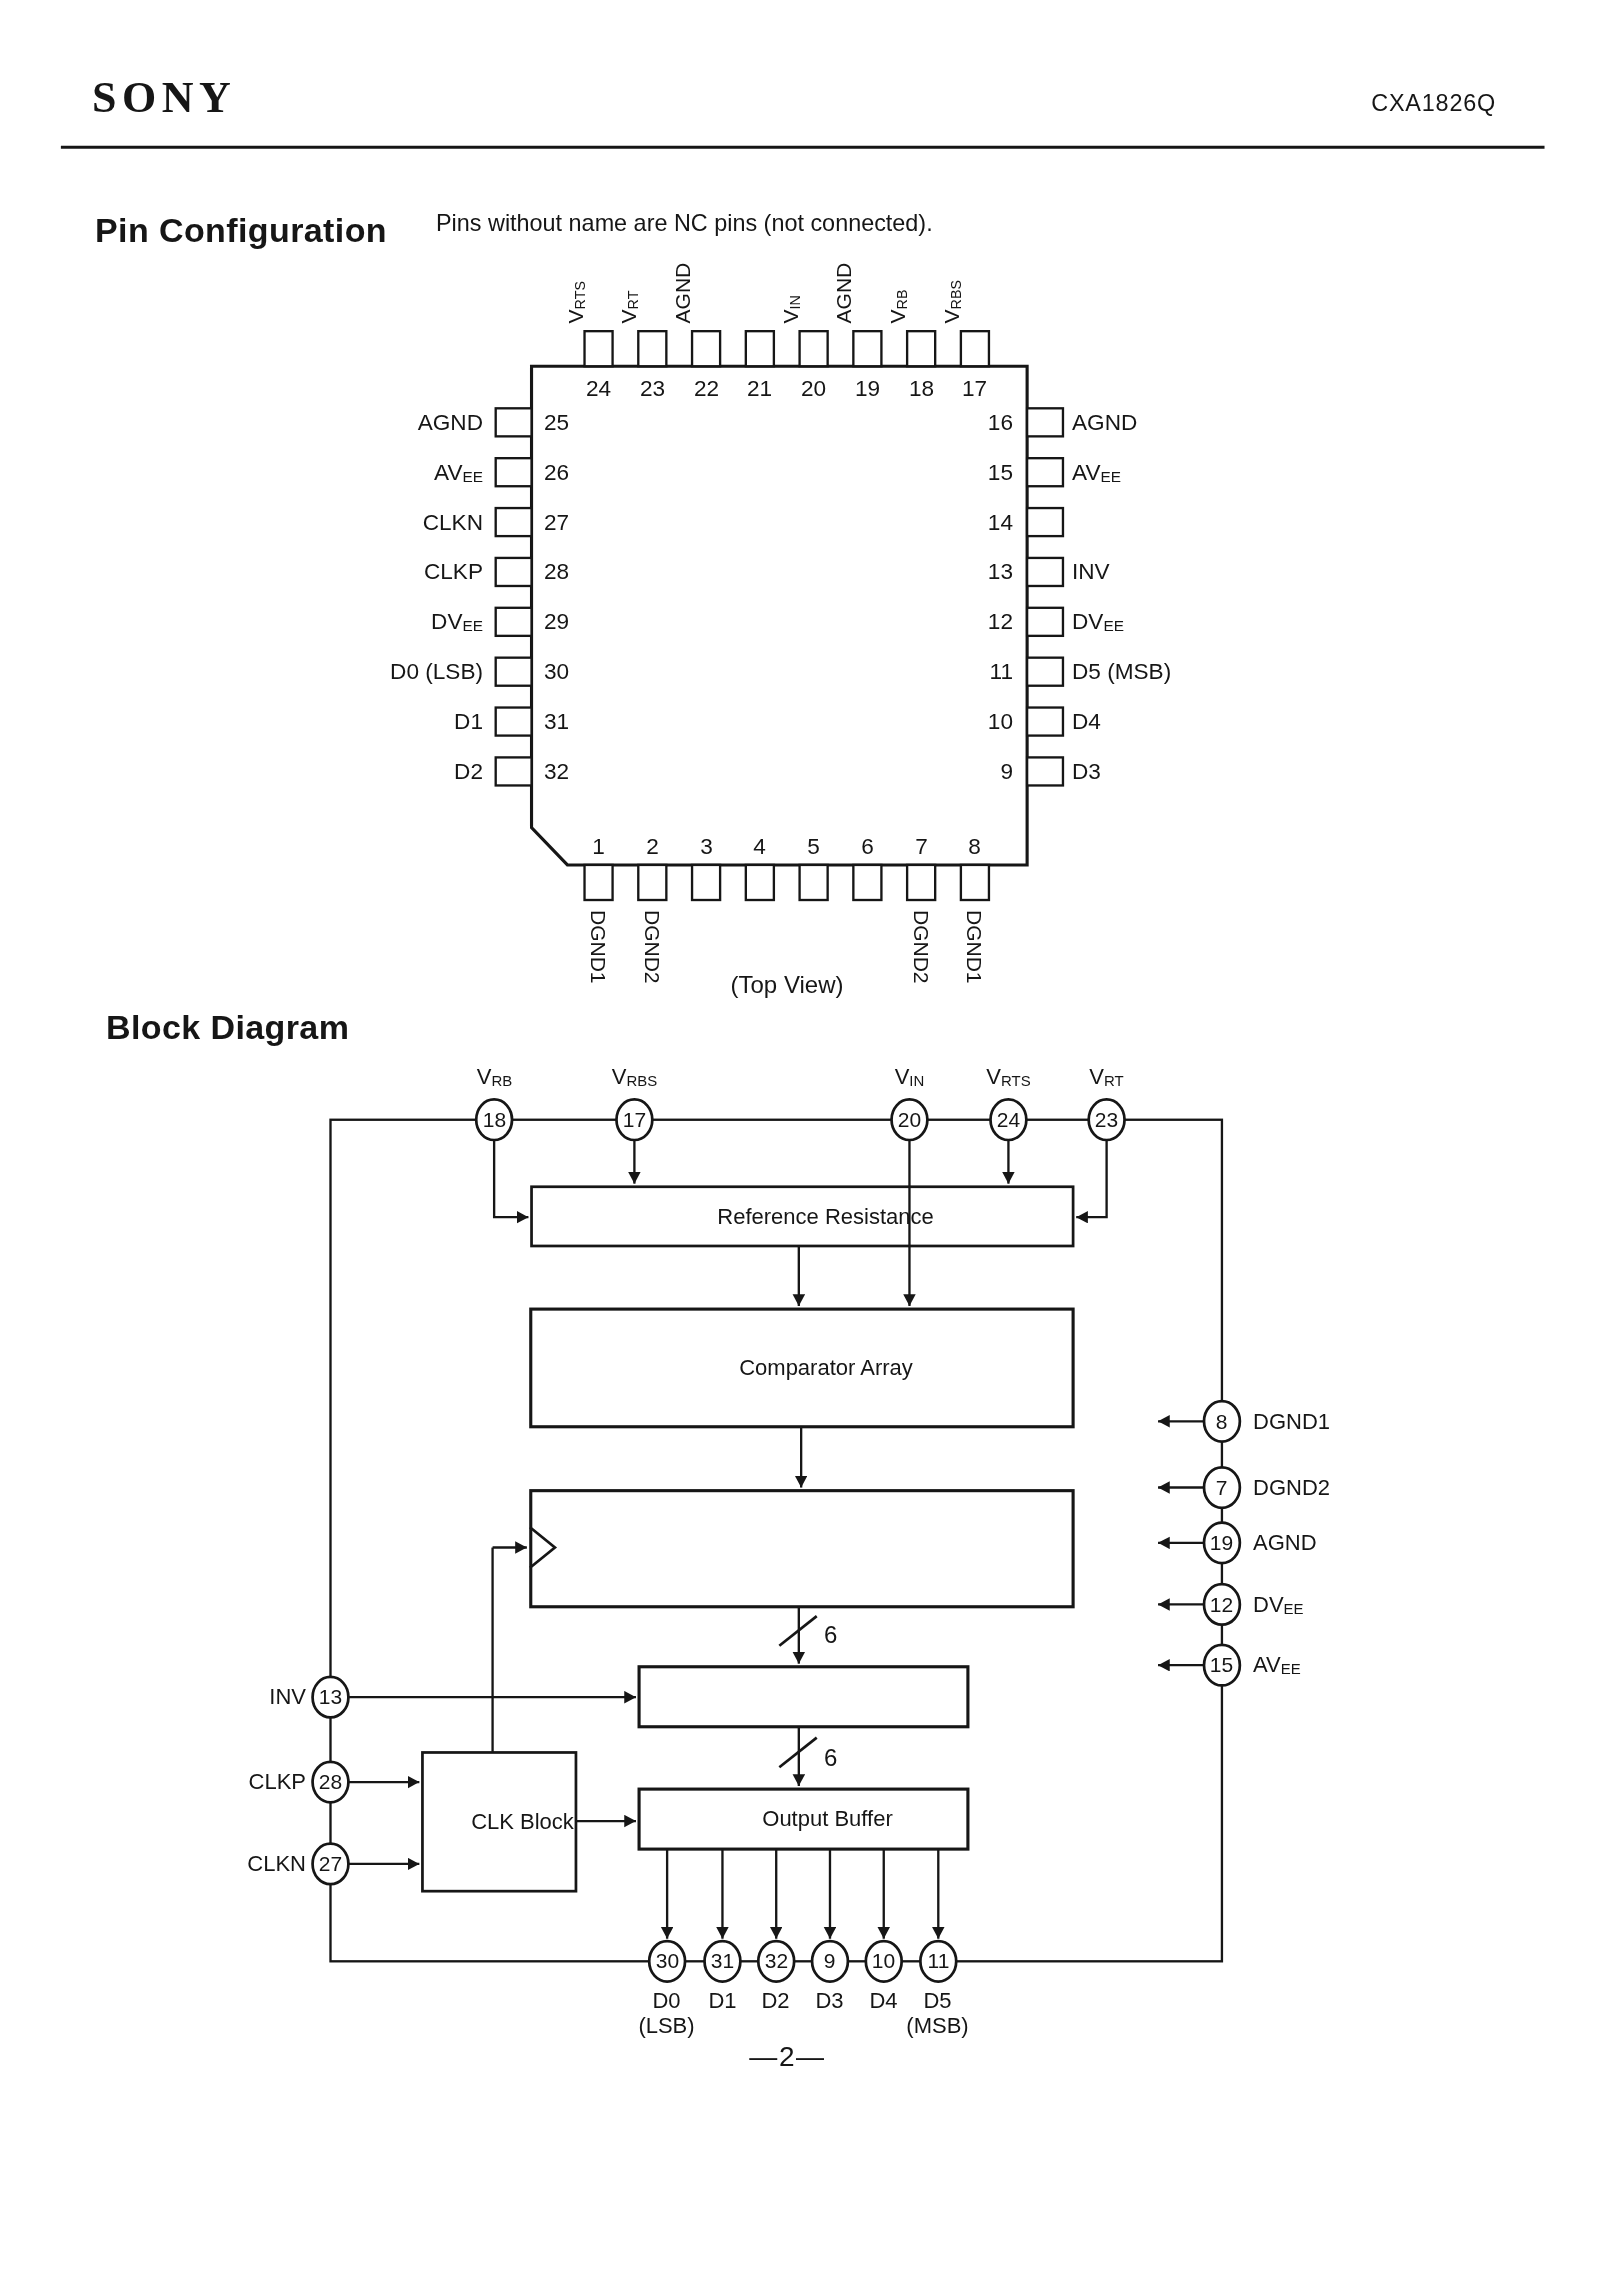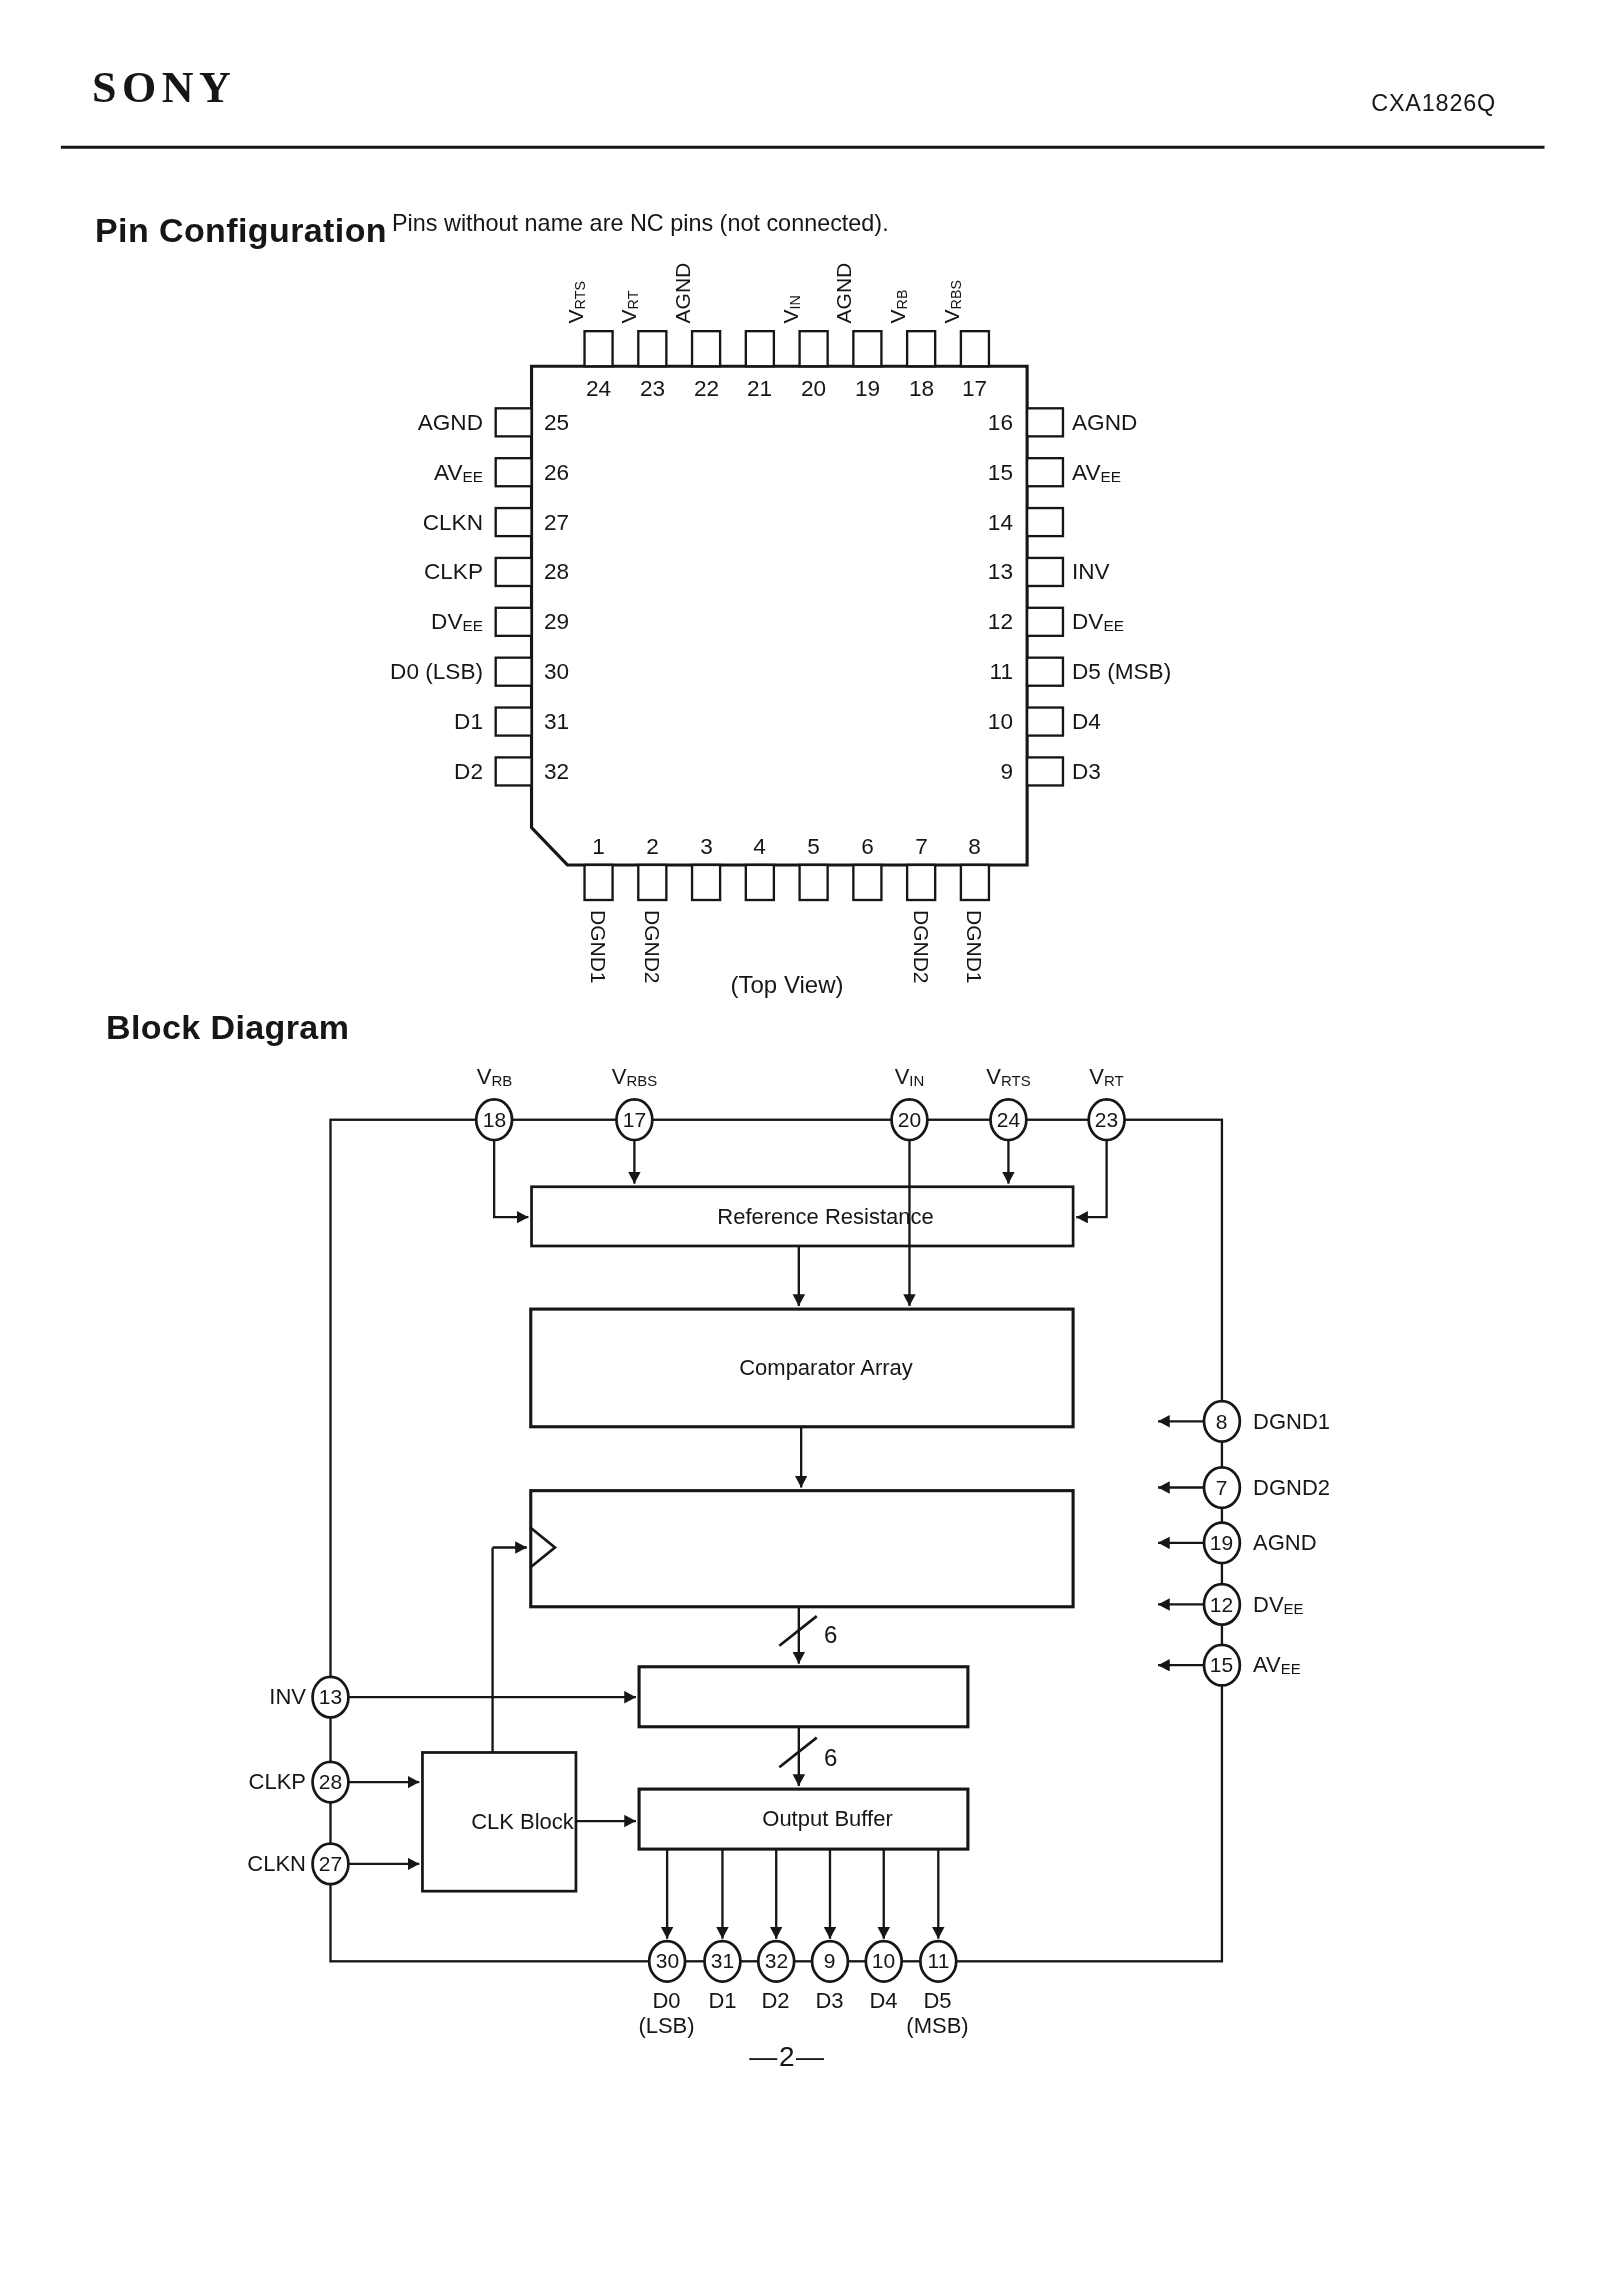"SONY" div.t { top: 62px -> 72px }
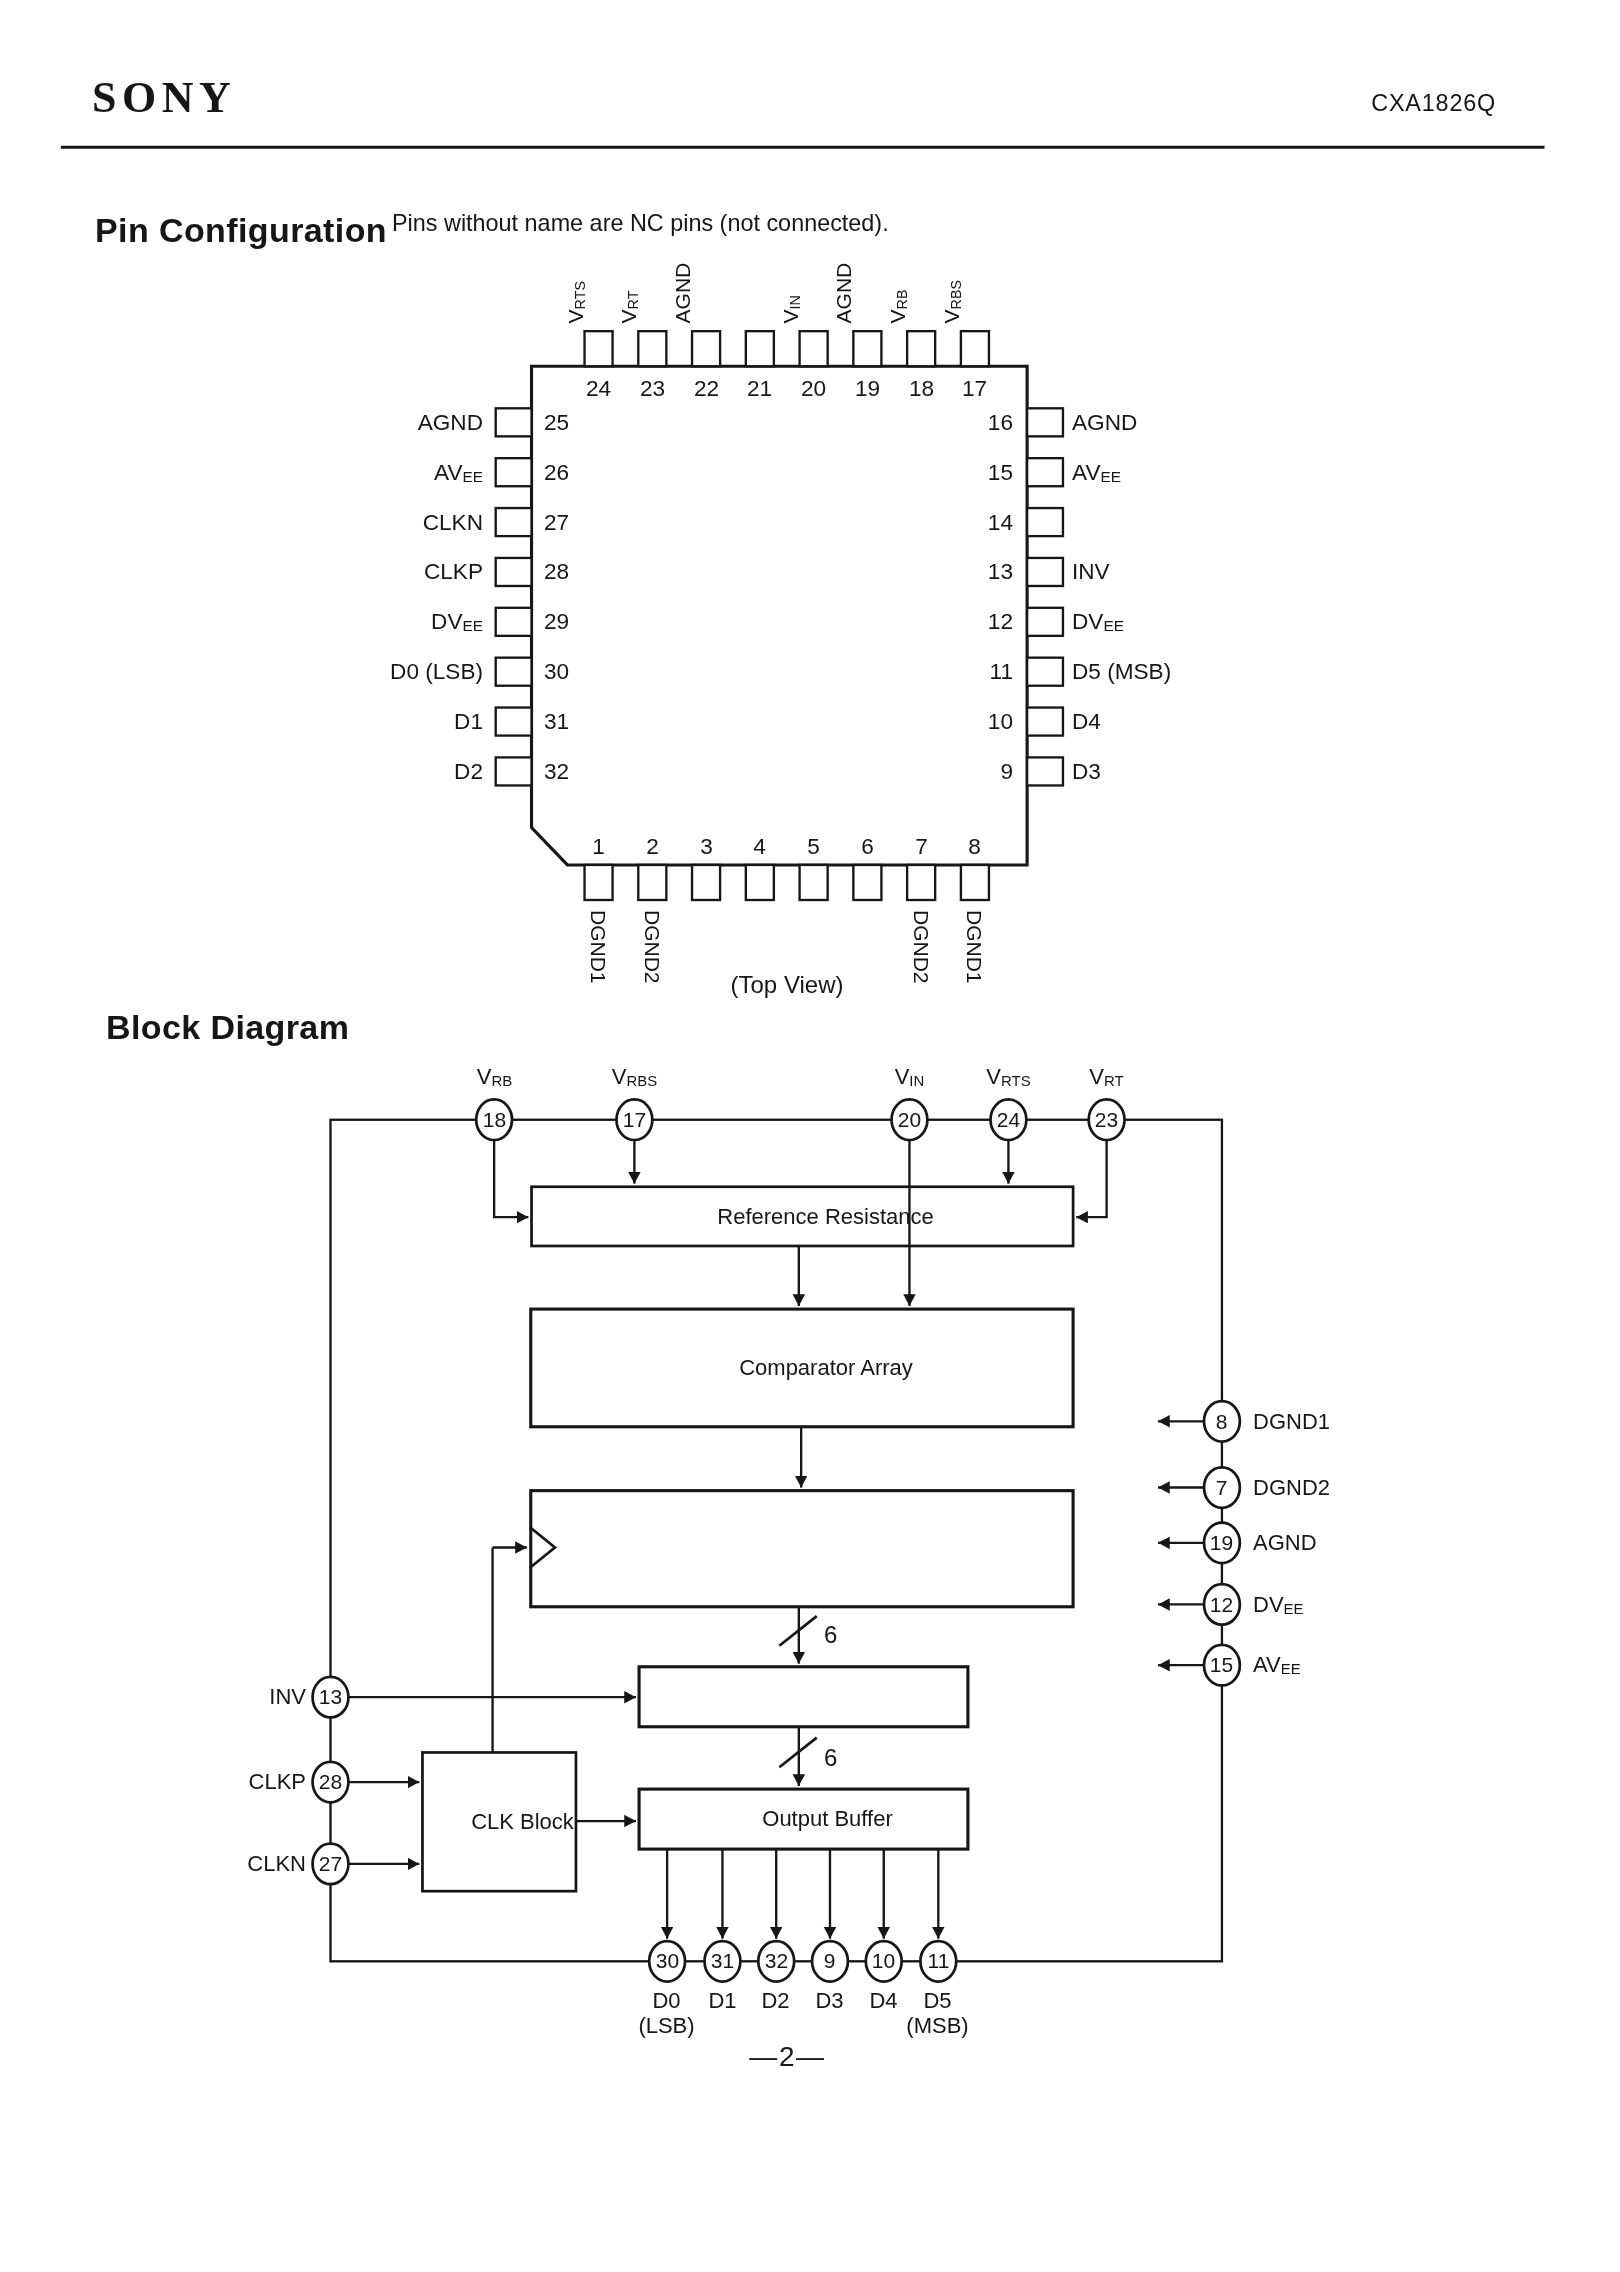"Pins without name are NC" .note { margin-left: none -> 44px }
